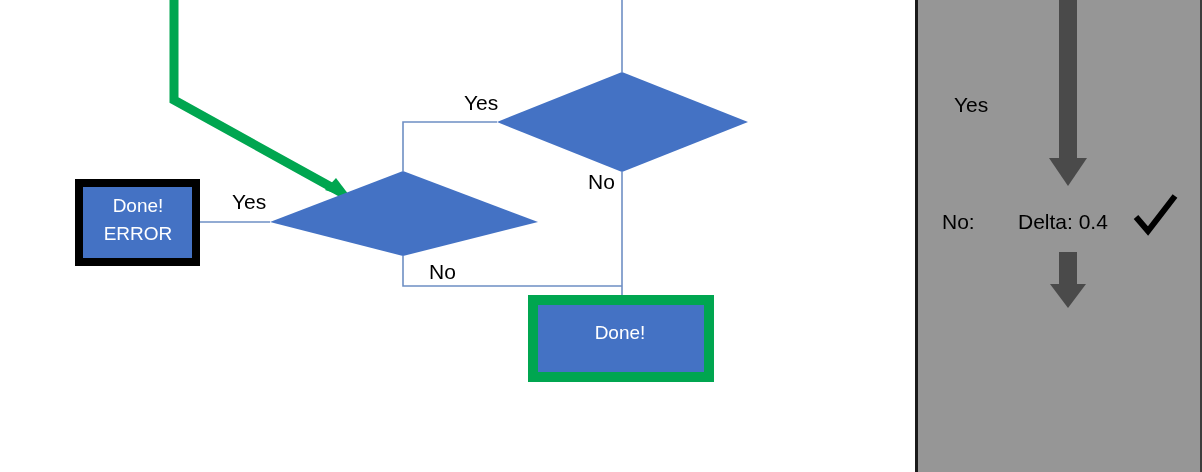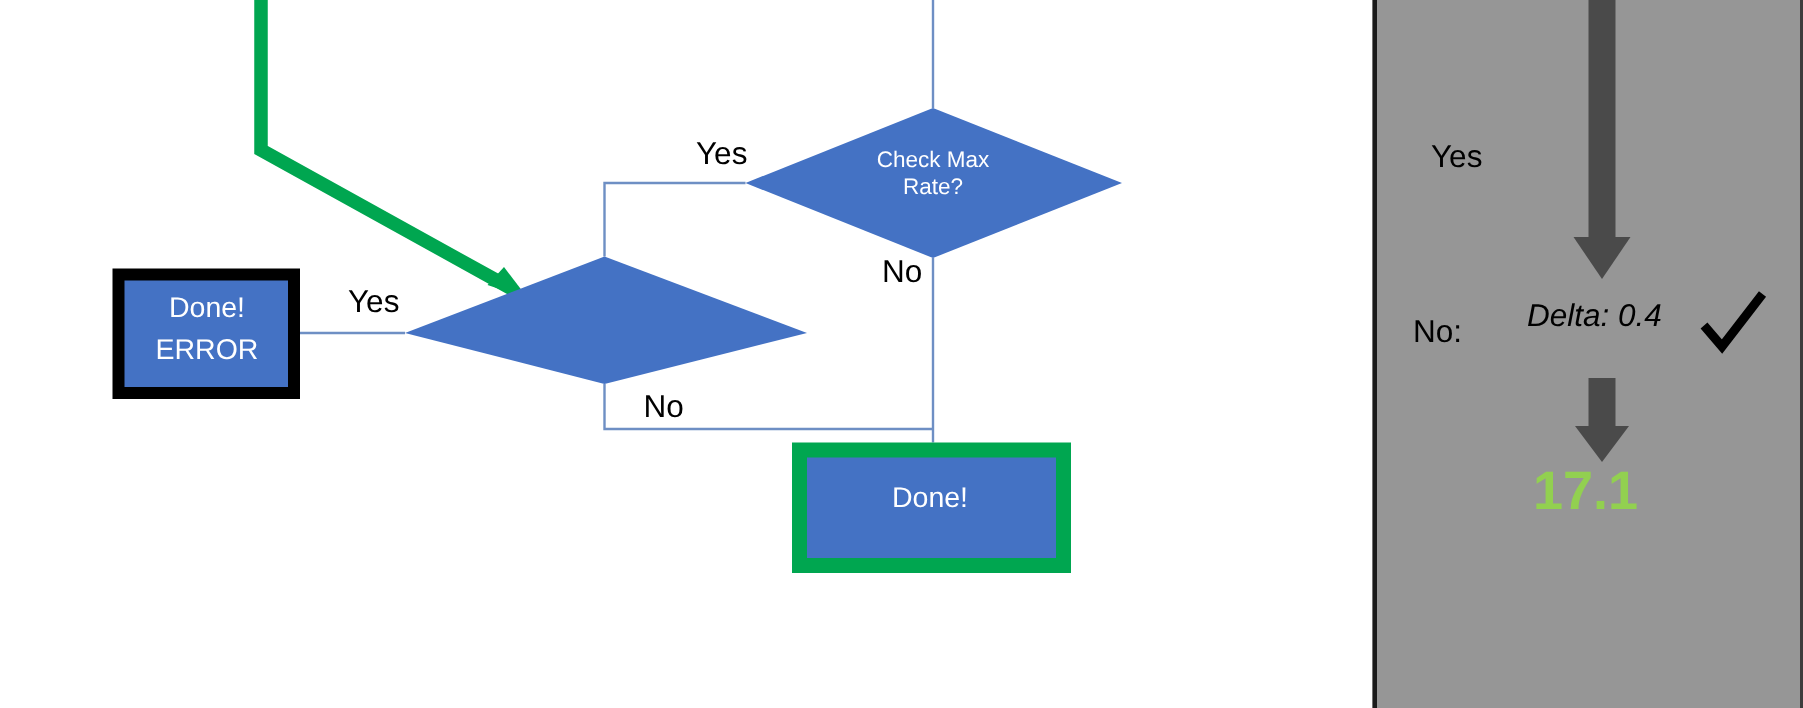"Check Max" div.shape-label { html: <div>Check Max Rate?</div> -> none }
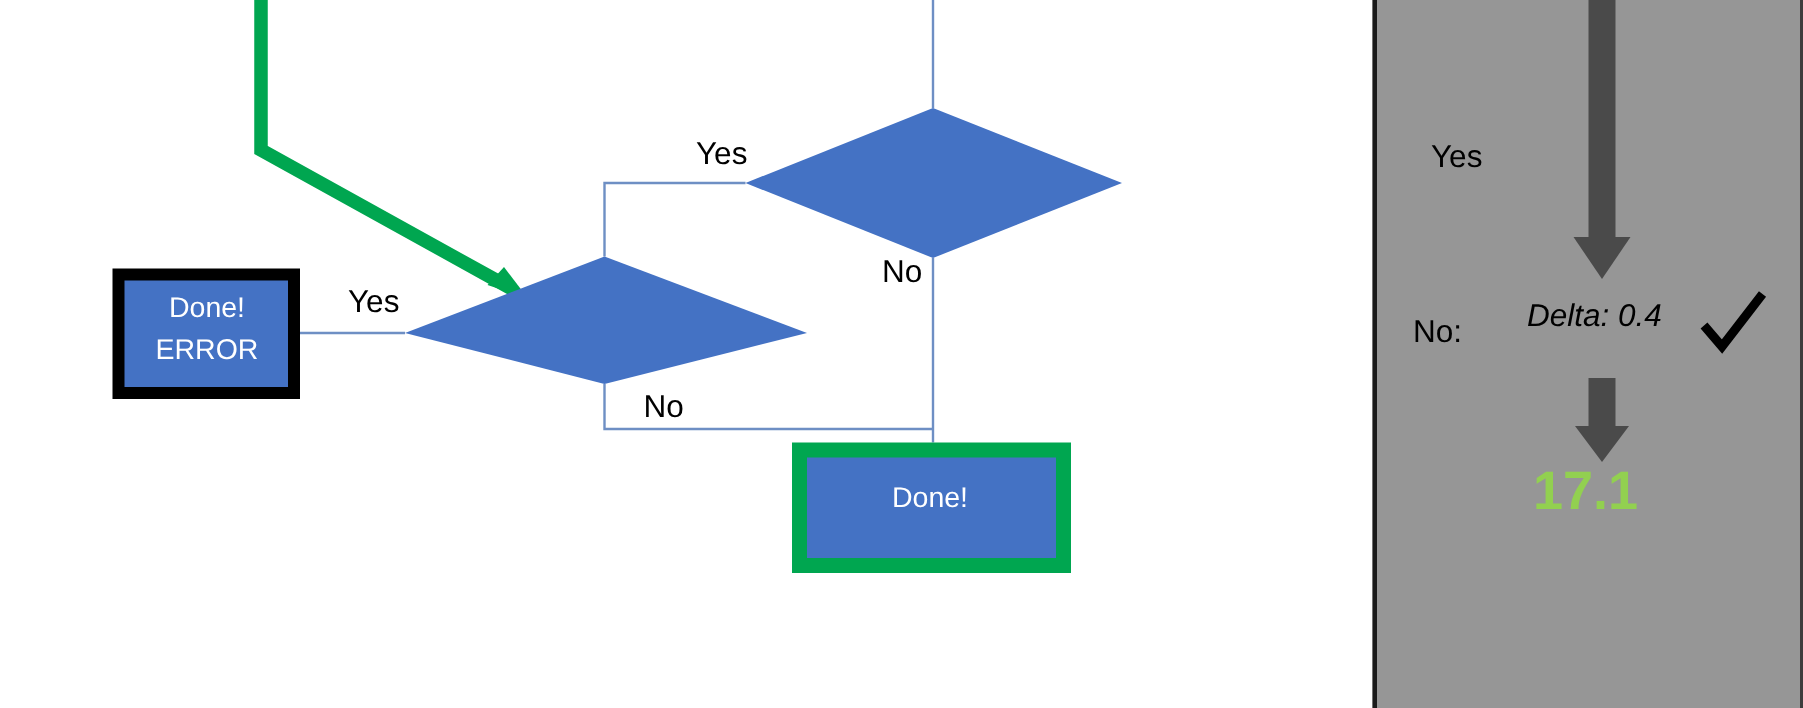"Delta: 0.4" #panel-delta { font-style: italic -> none; top: 200px -> 211px }
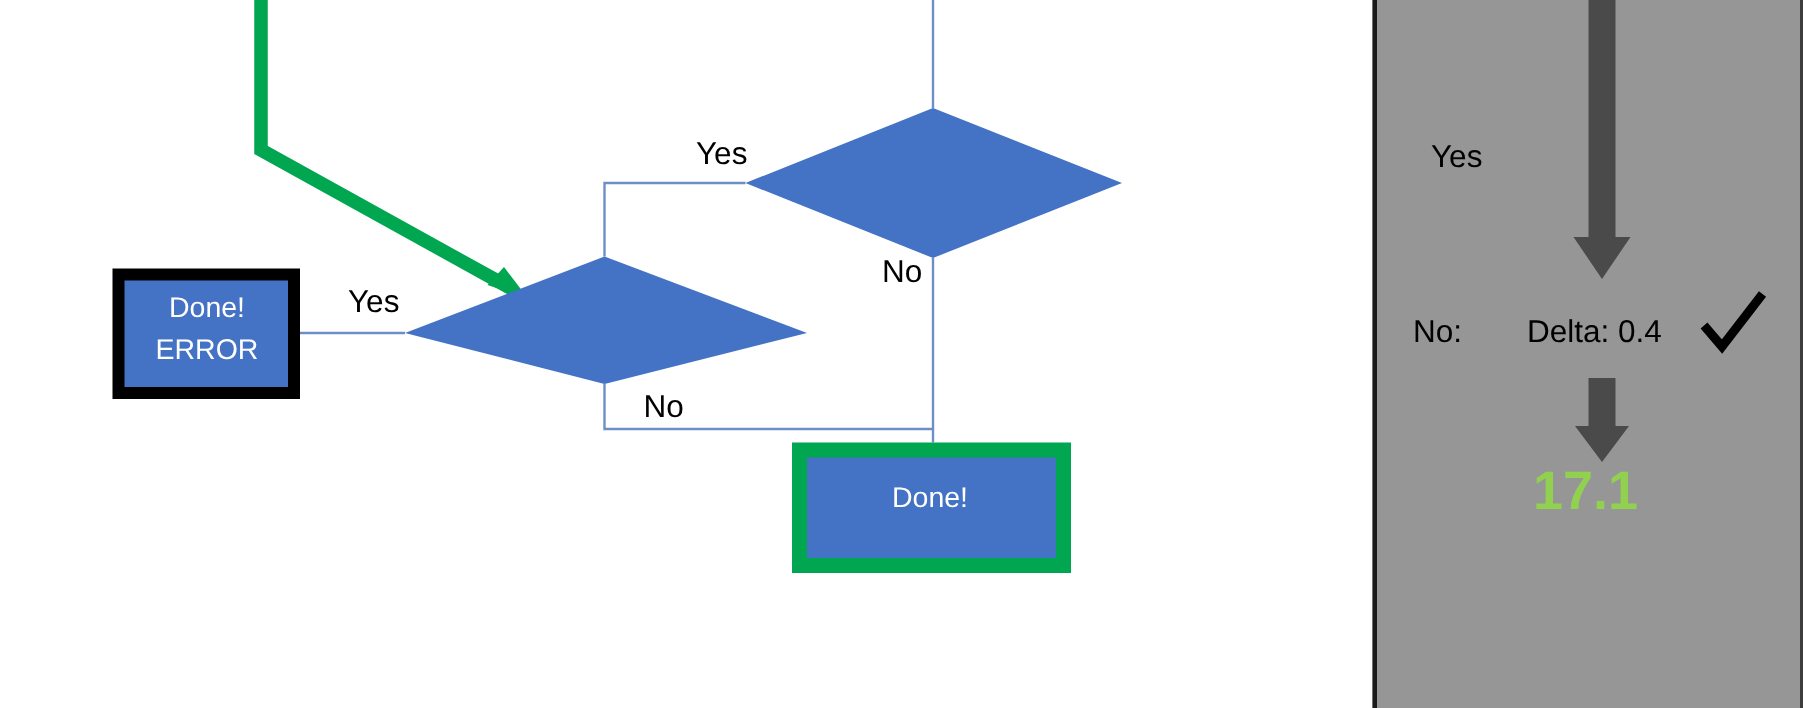"17.1" div { html: <div>17.1</div> -> none }
